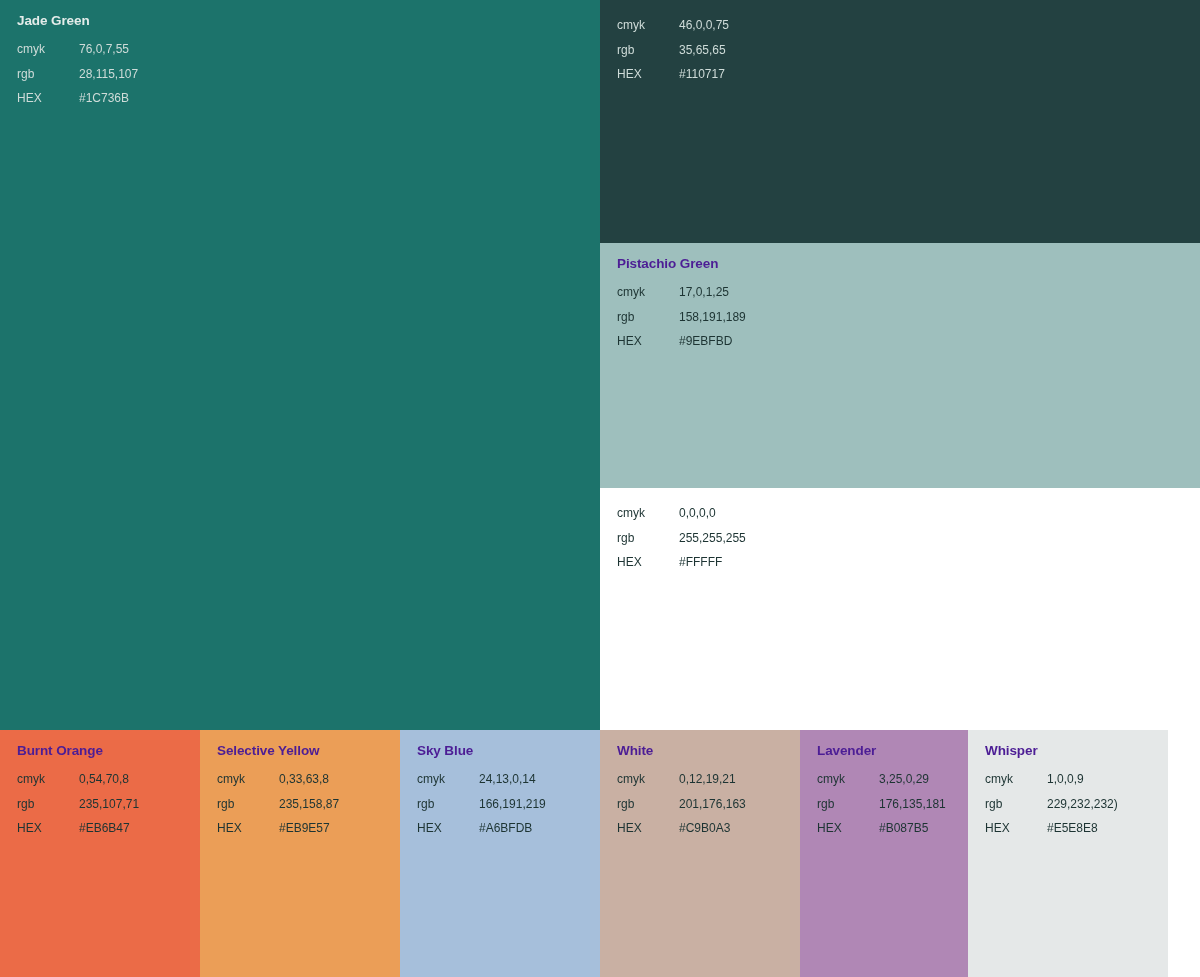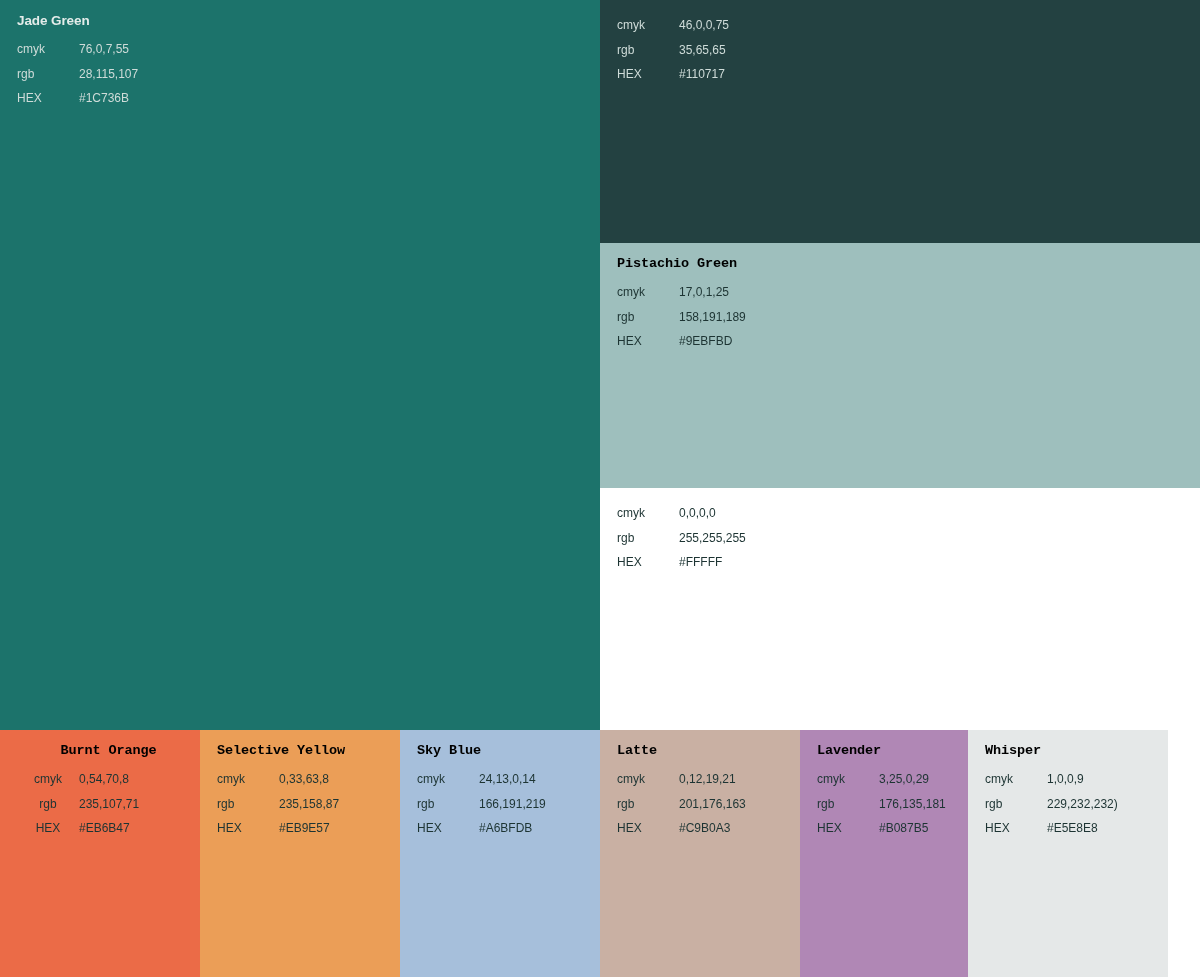"Pistachio Green" .on-light .swatch-name { color: #000000 -> #4c1d95; font-family: Liberation Mono, monospace -> none }
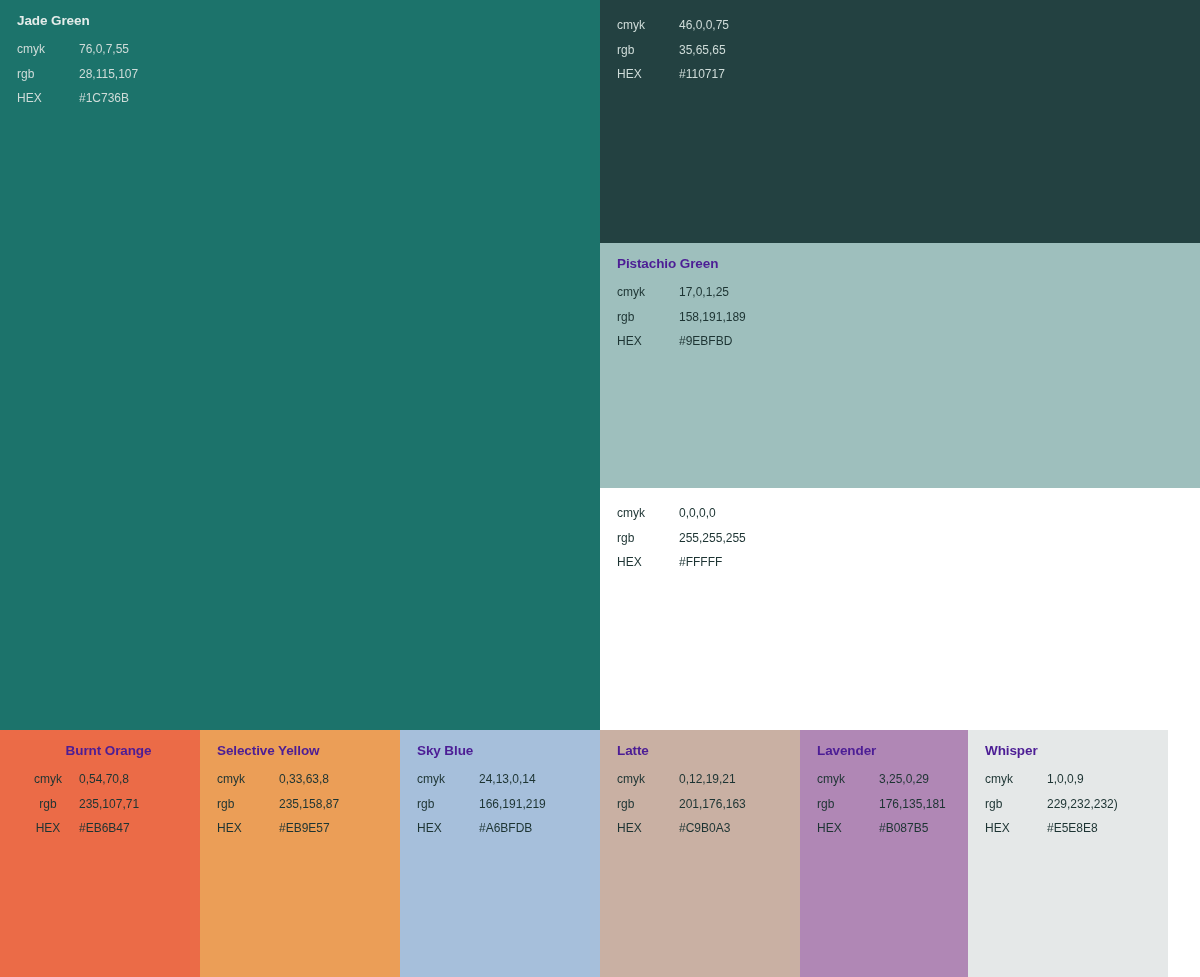"Burnt Orange" div.swatch { text-align: center -> none }
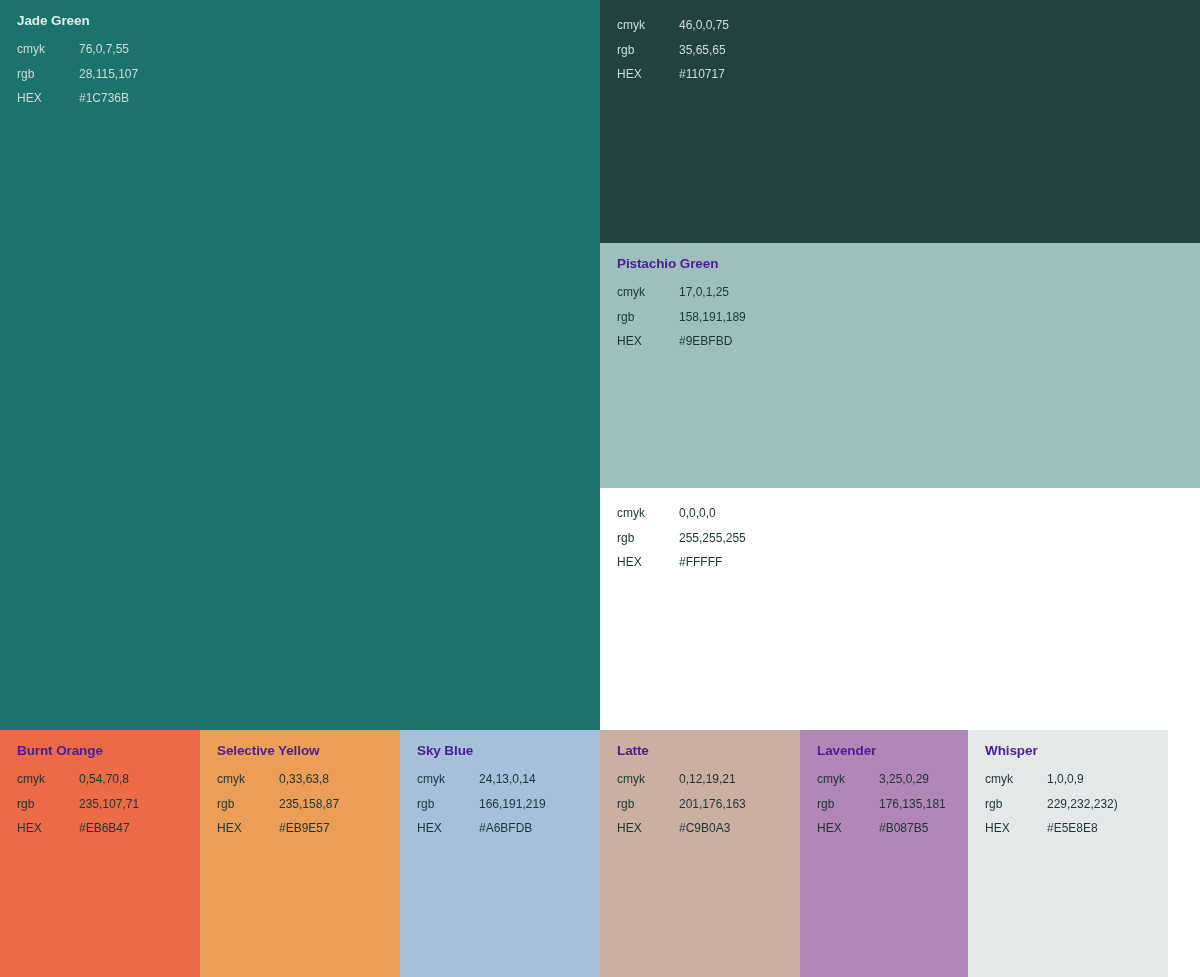"Latte" div.swatch-name { text: Latte -> White }
